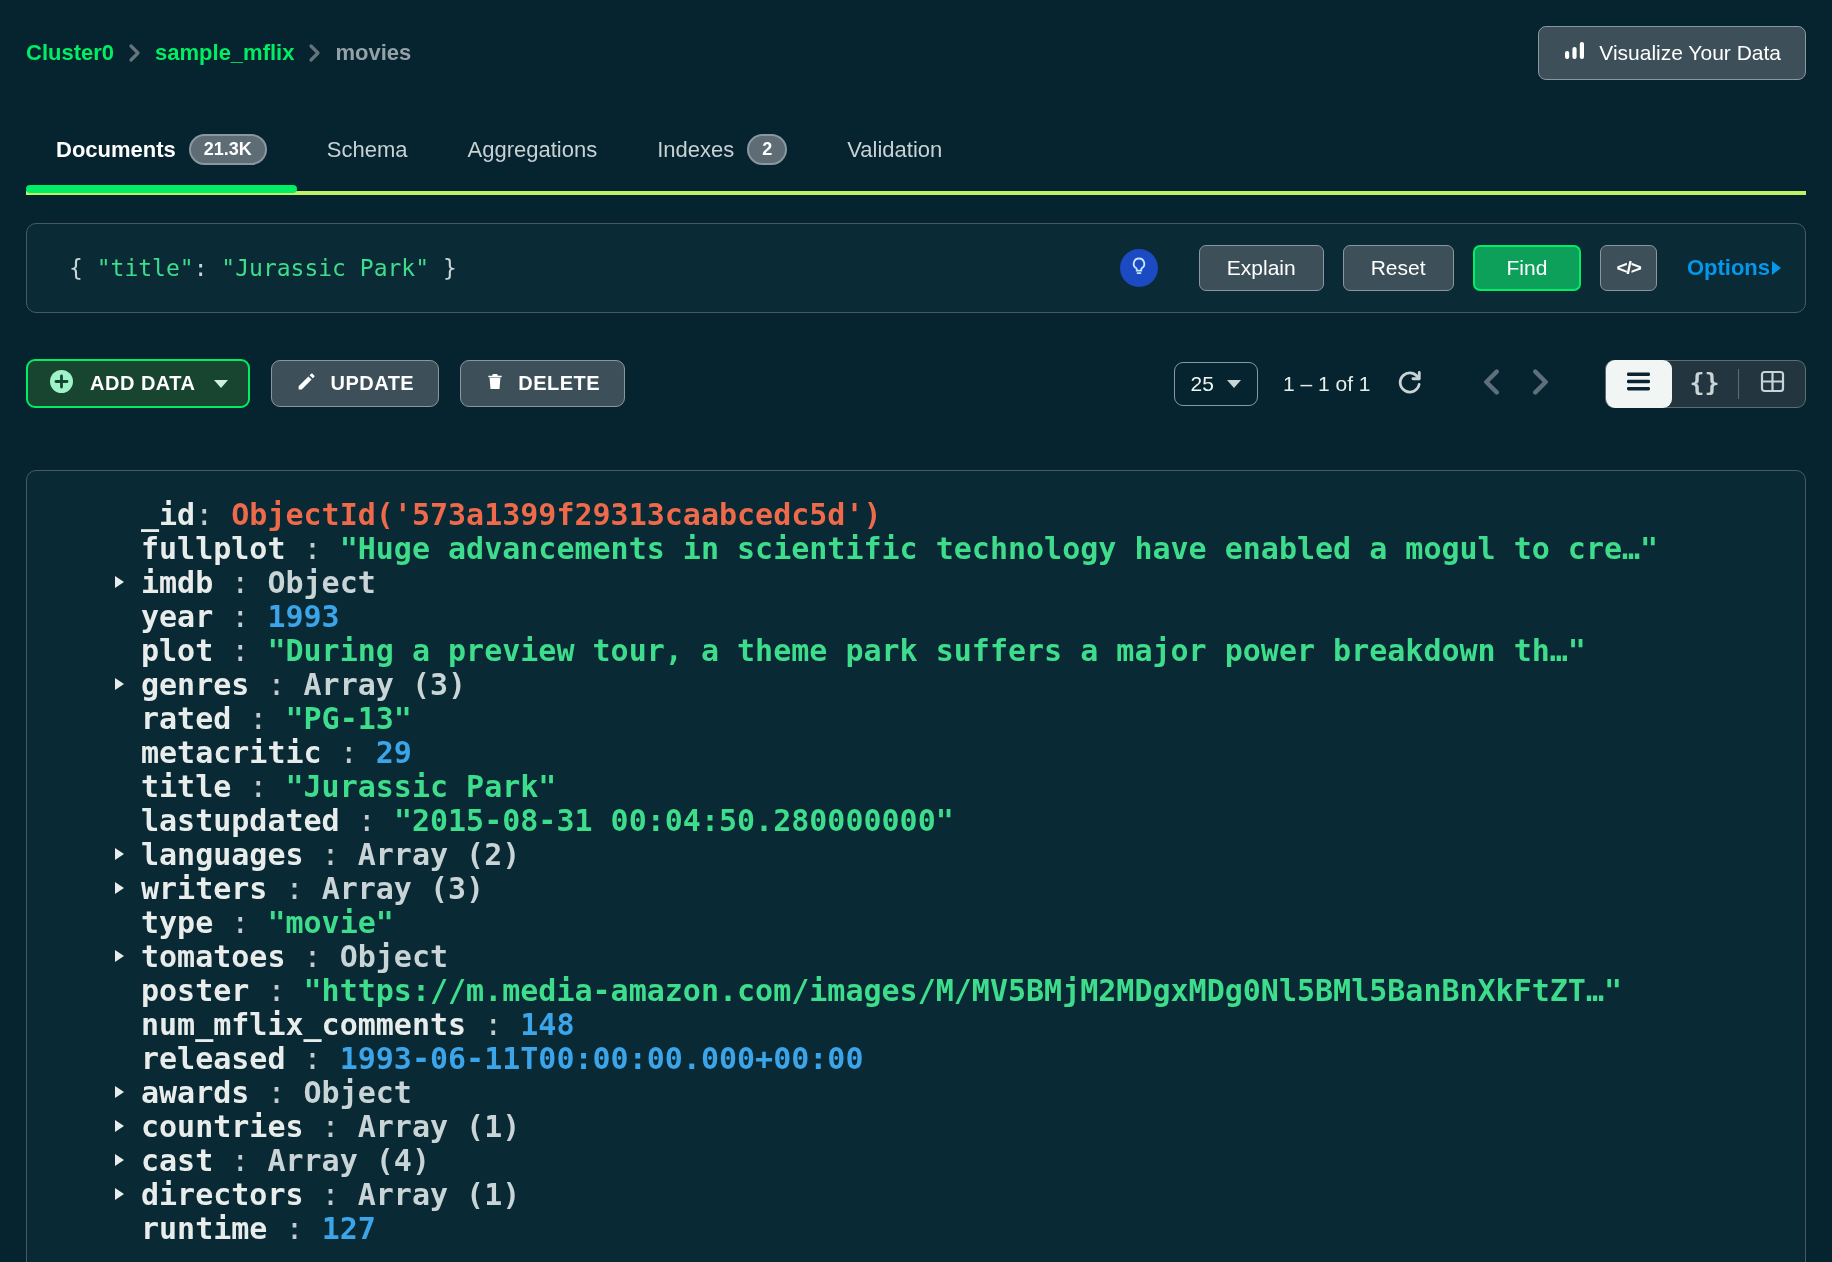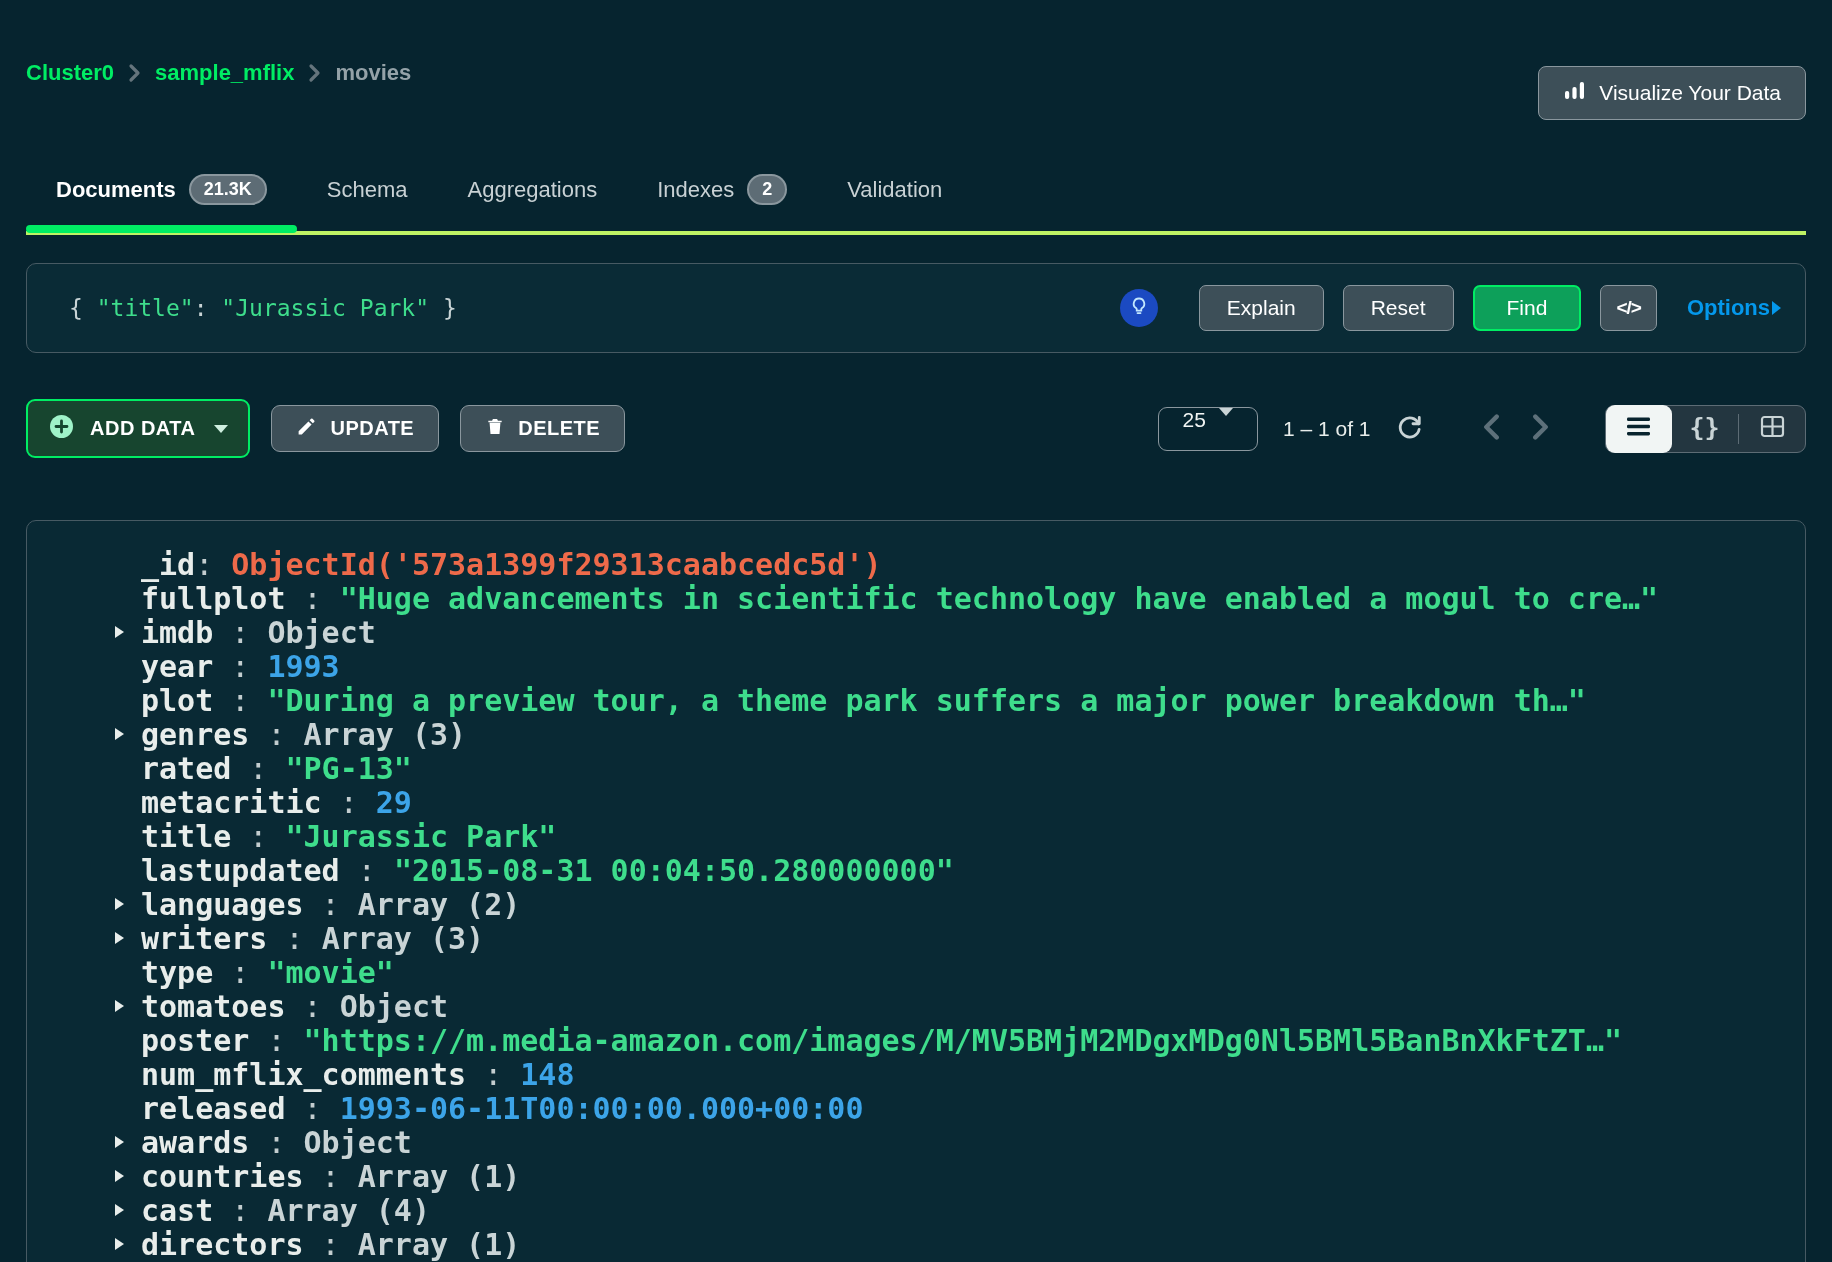"Visualize Your Data" .visualize-btn { margin-top: 40px -> none }
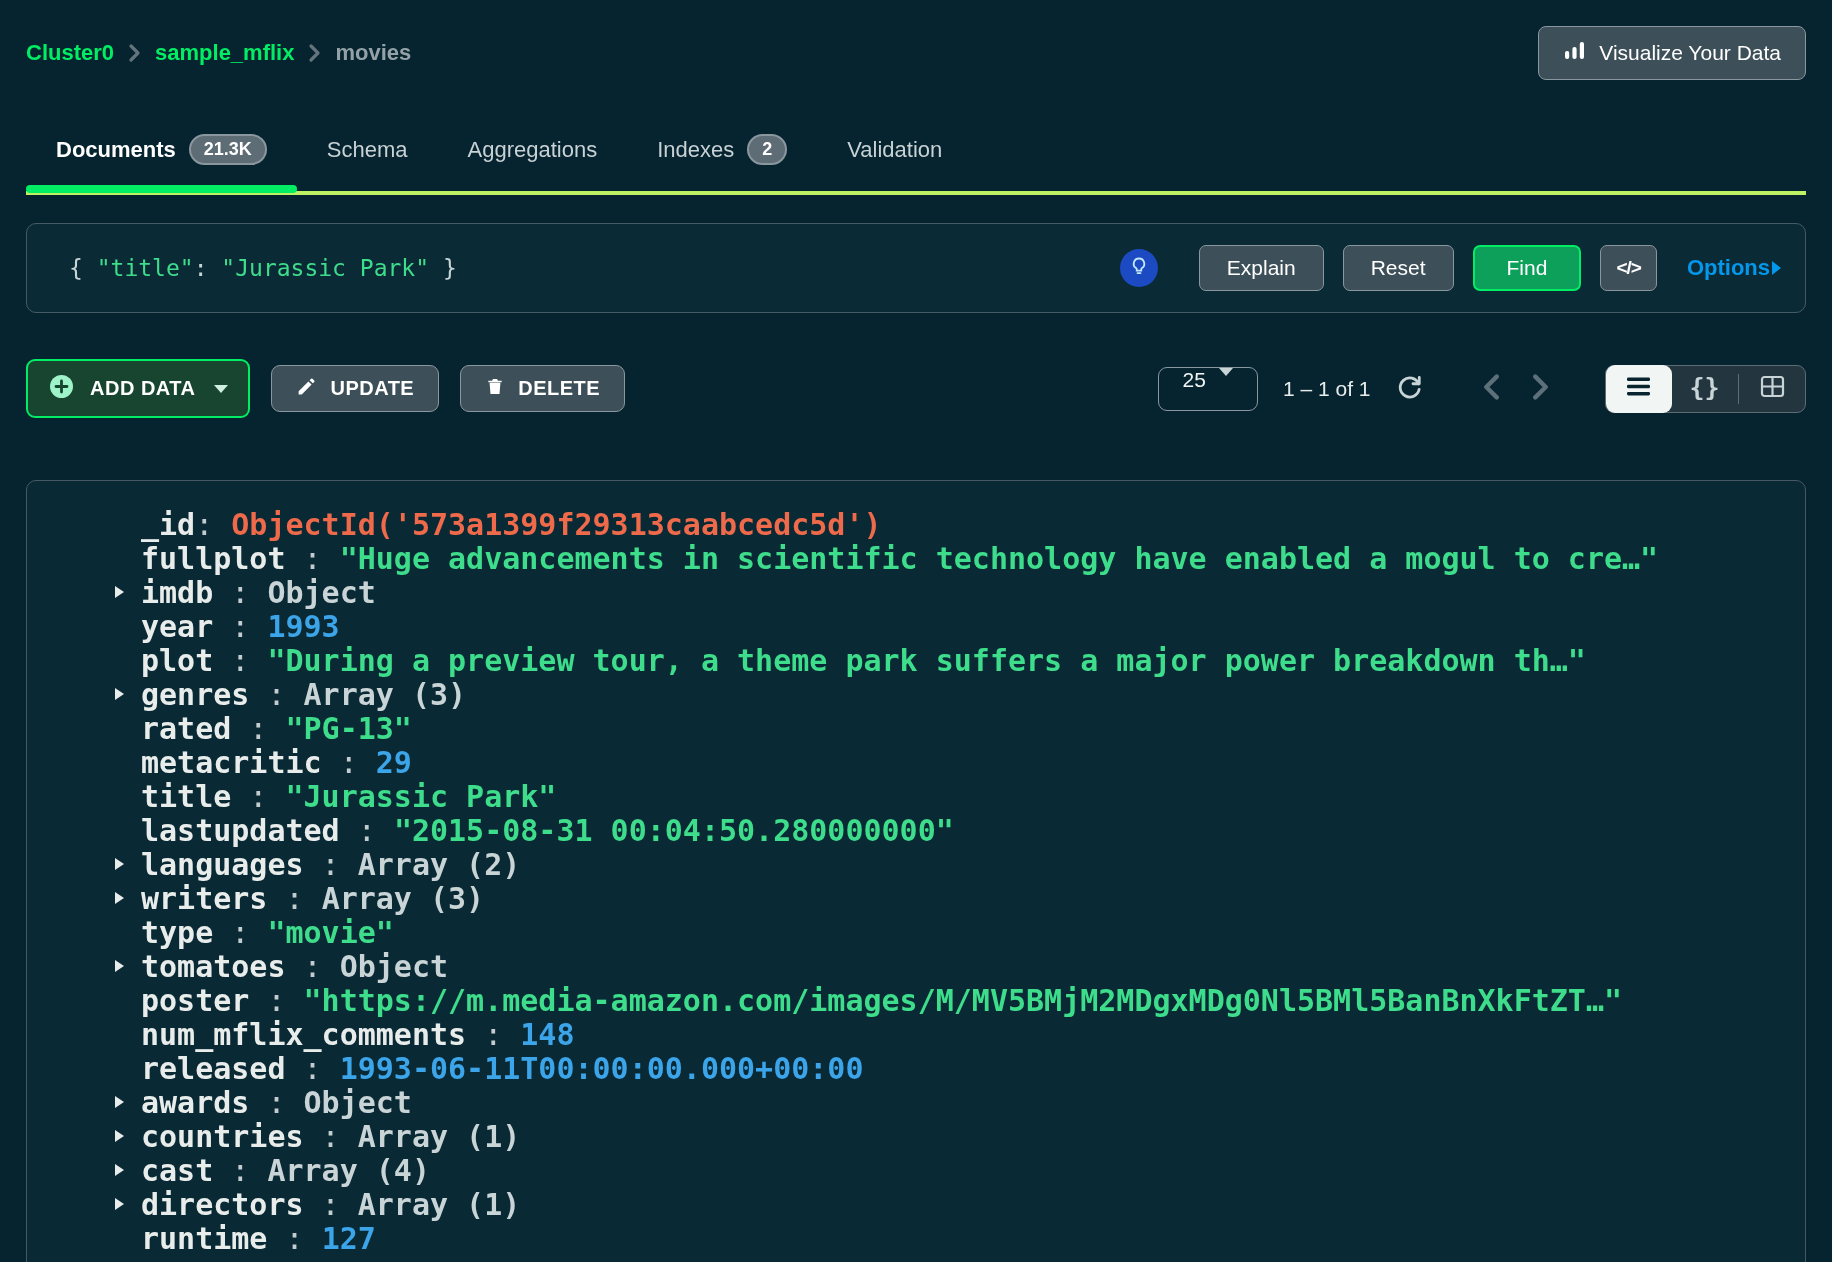"ADD DATA" .btn-adddata { height: 59px -> 49px }
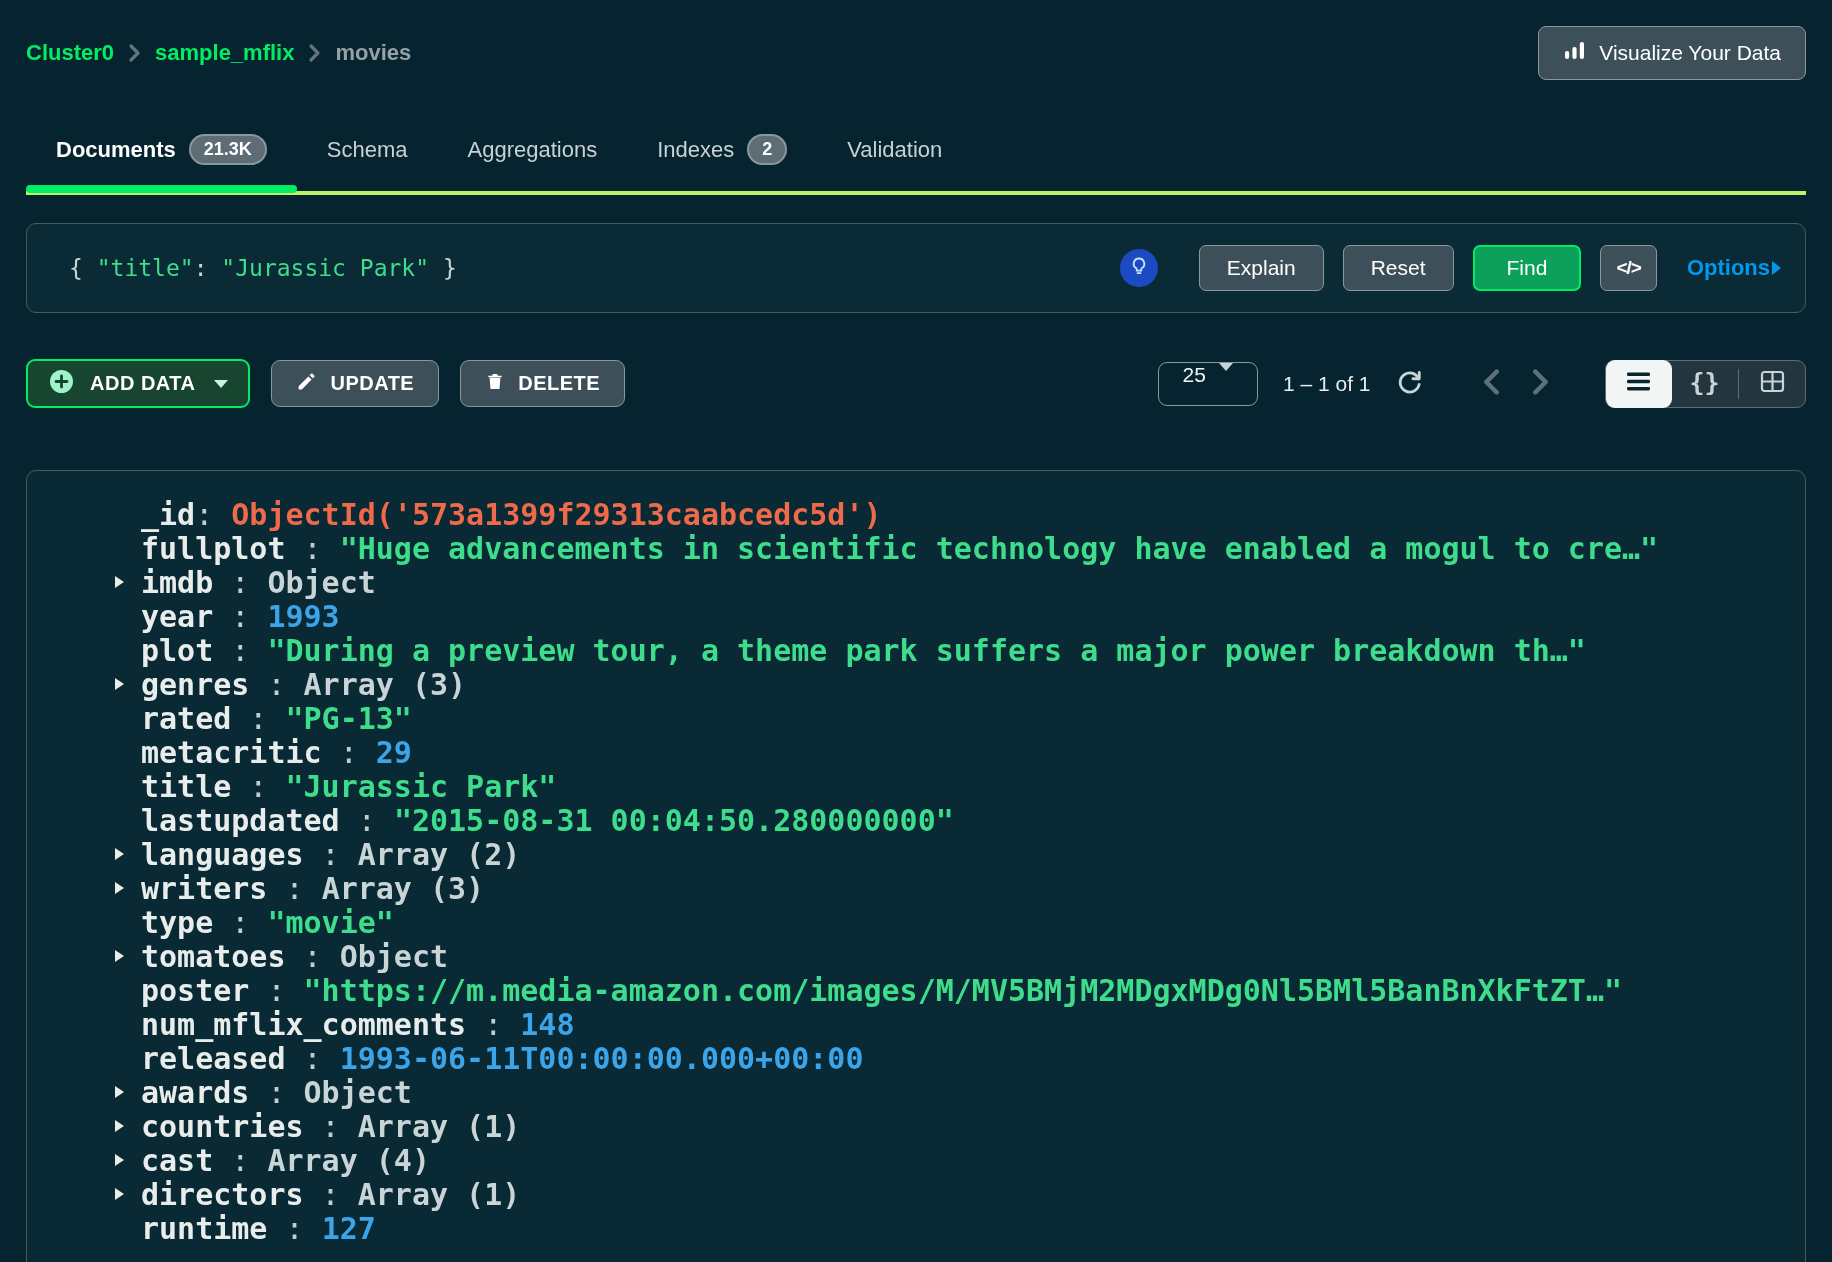"25" .page-size { align-items: flex-start -> center; padding: 0 24px -> 0 16px }
